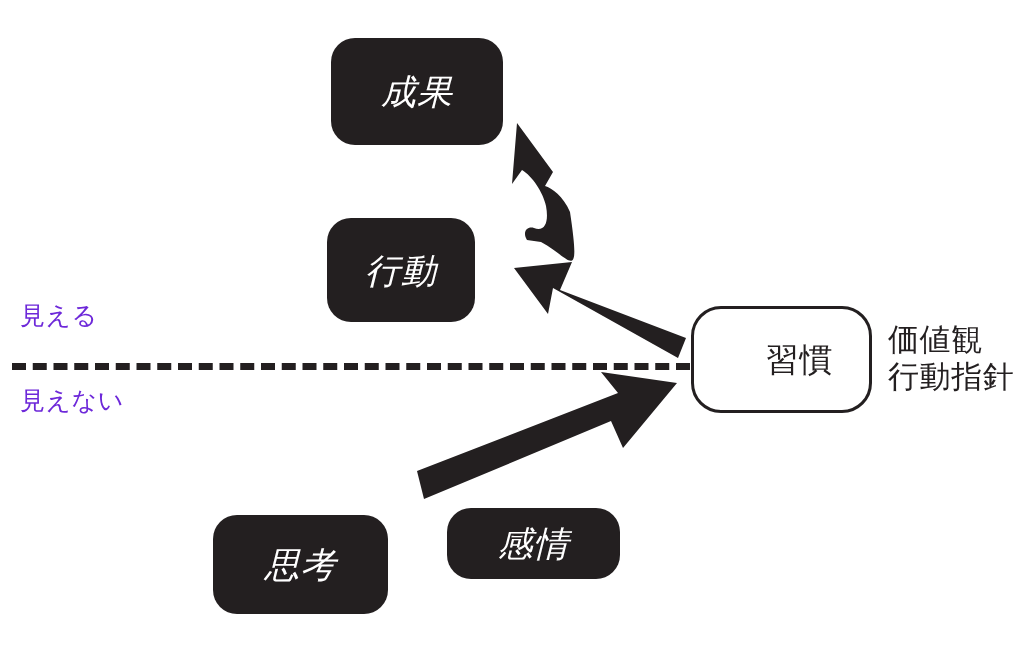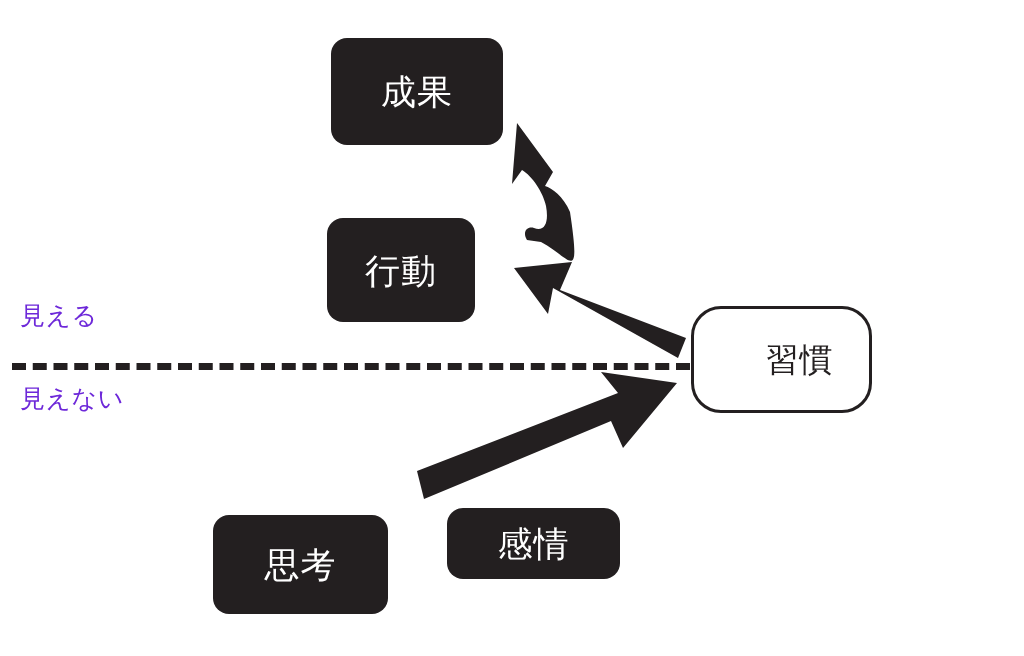"成果" .node-filled { border-radius: 16px -> 24px; font-style: none -> italic }
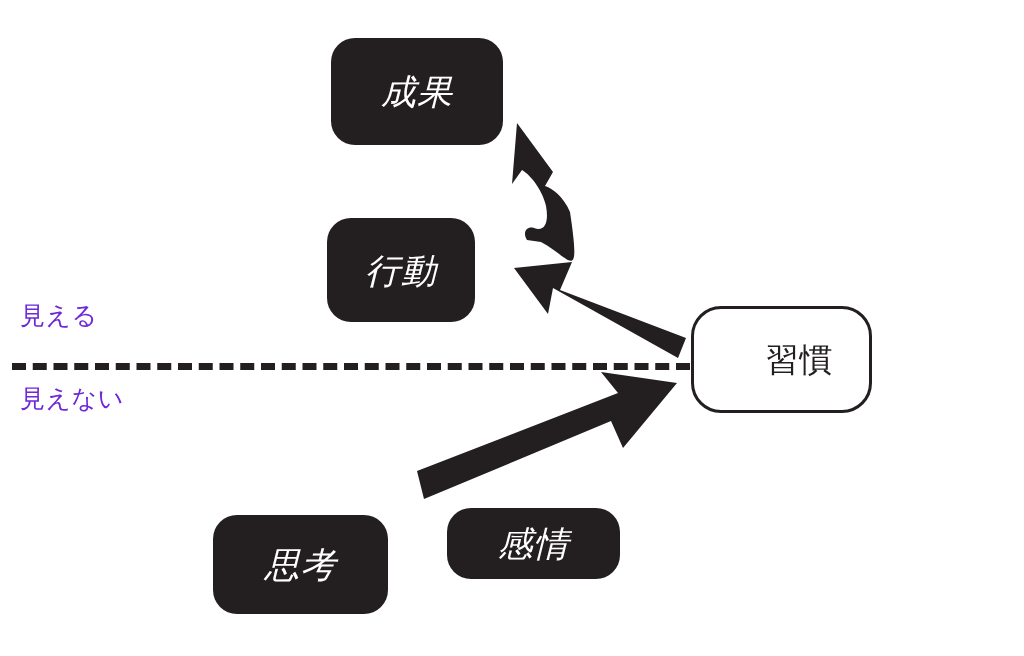"価値観" div.side-label { html: none -> <div> <div>価値観</div> <div>行動指針</div> </div> }
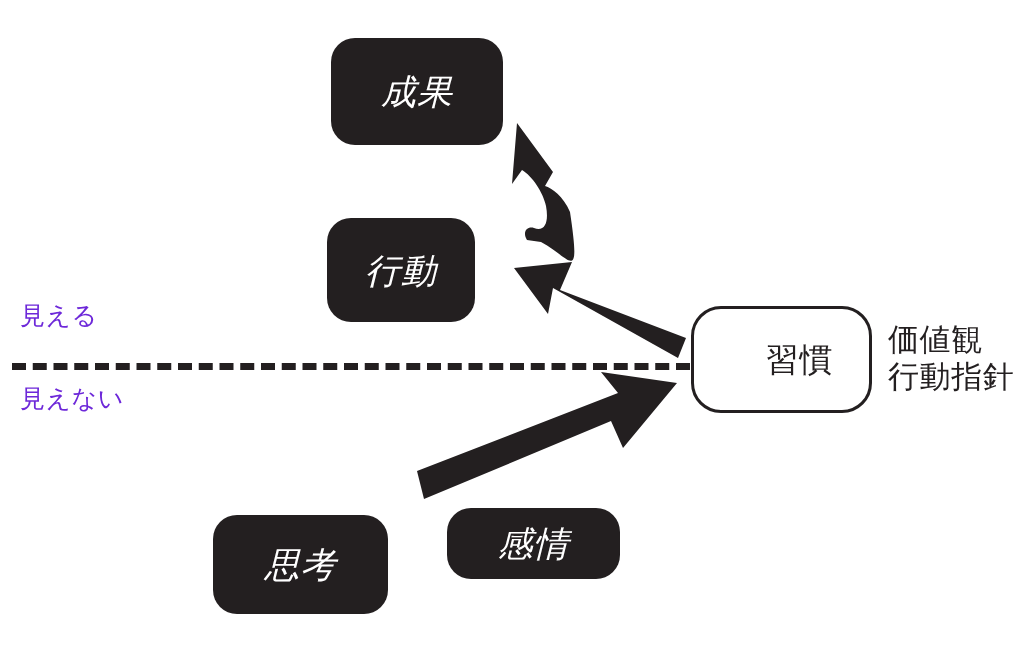"見えない" div.divider-label { font-family: Liberation Mono, monospace -> none }
